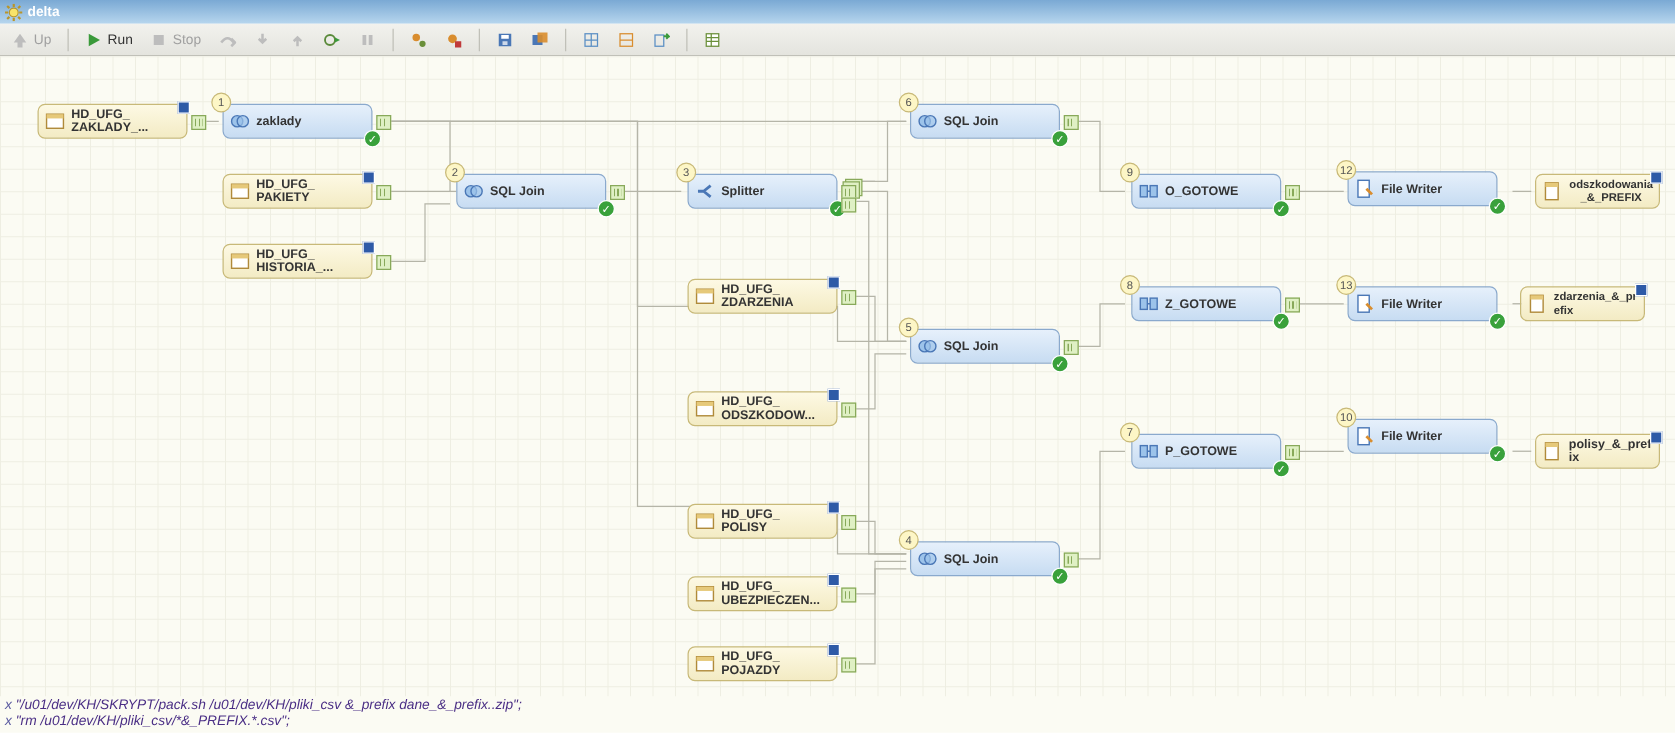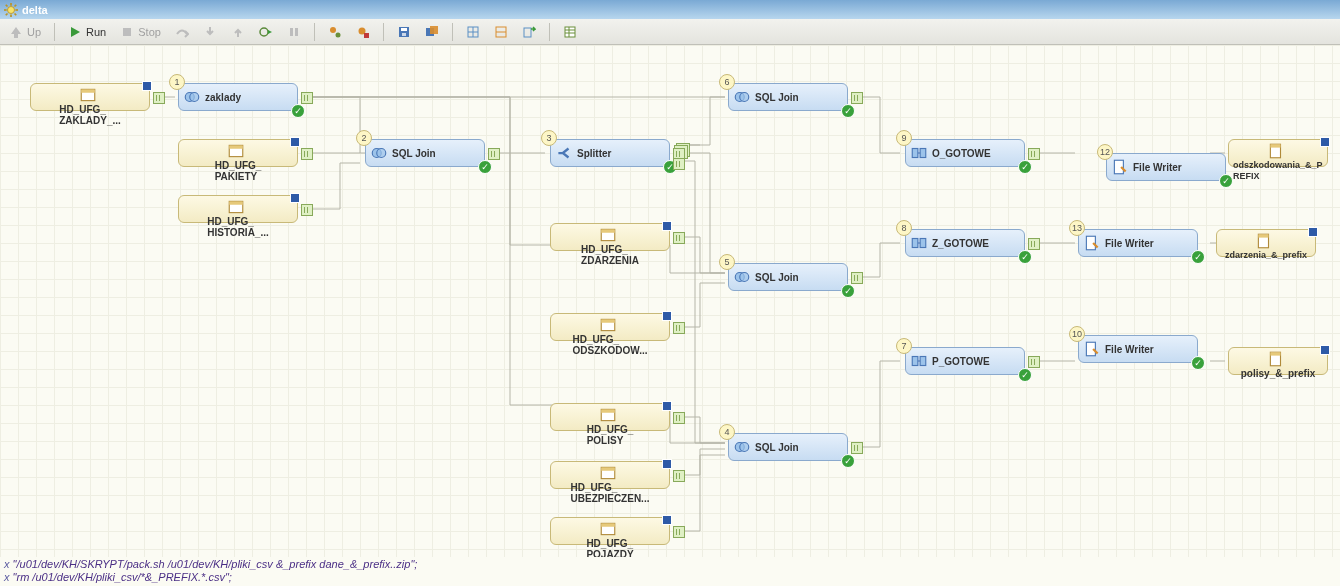"HD_UFG_" .node.yellow { flex-direction: column -> none }
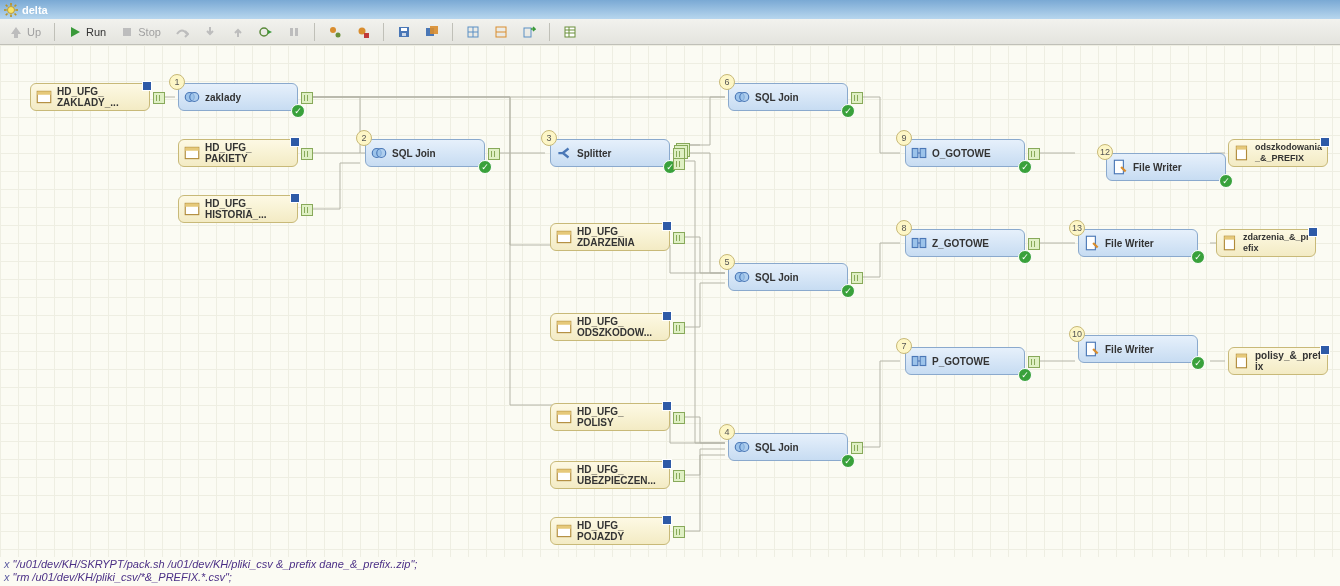"12" div.node { margin-left: 28px -> none; top: 108px -> 92px }
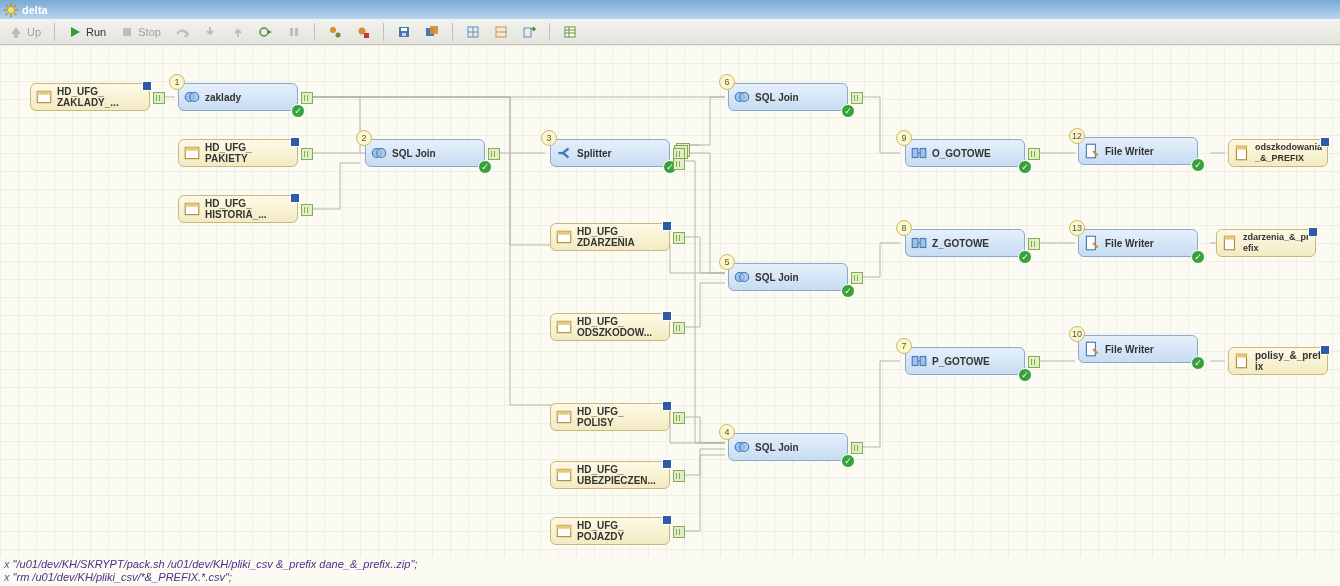"odszkodowania_&_PREFIX" span.lab { text-align: none -> center }
